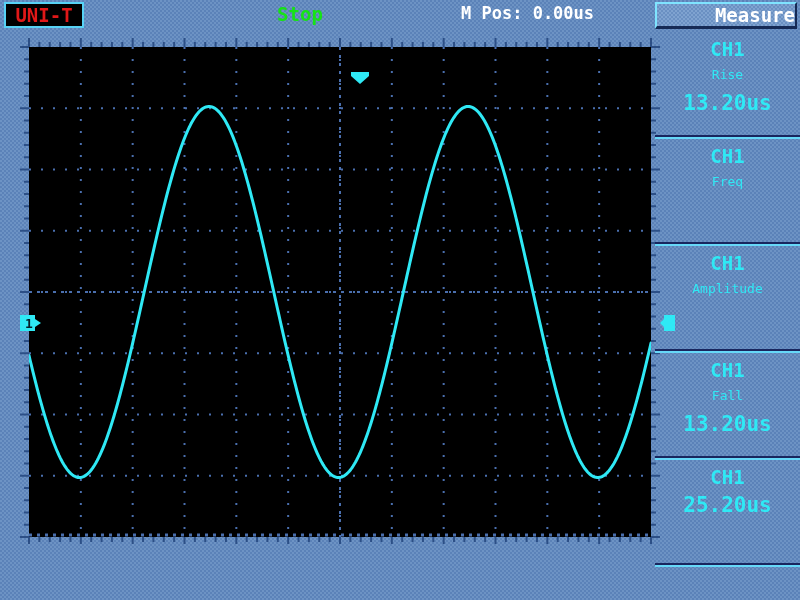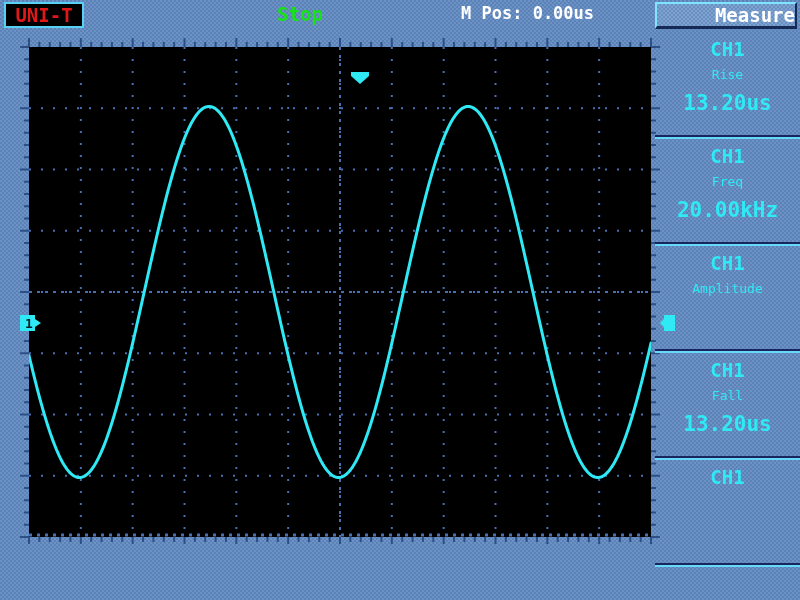"20.00kHz" div.val { html: <div>20.00kHz</div> -> none }
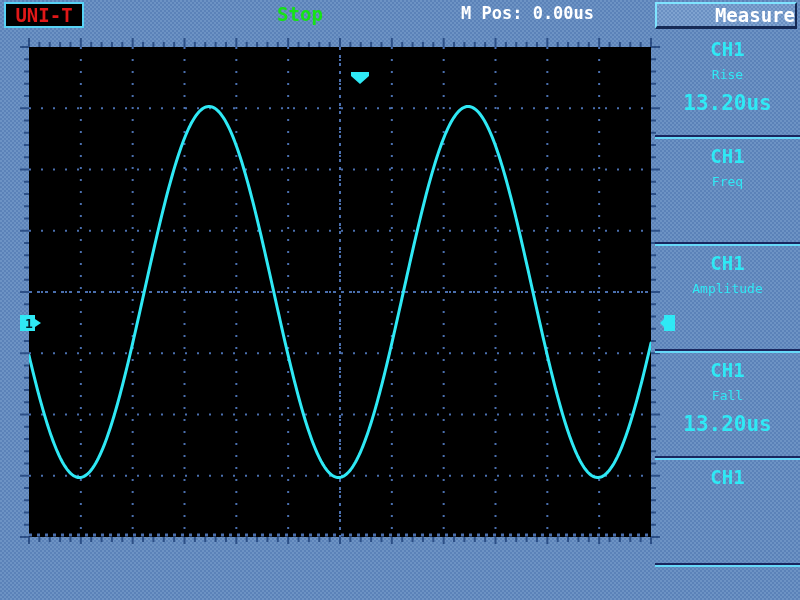"25.20us" div.val { html: none -> <div>25.20us</div> }
